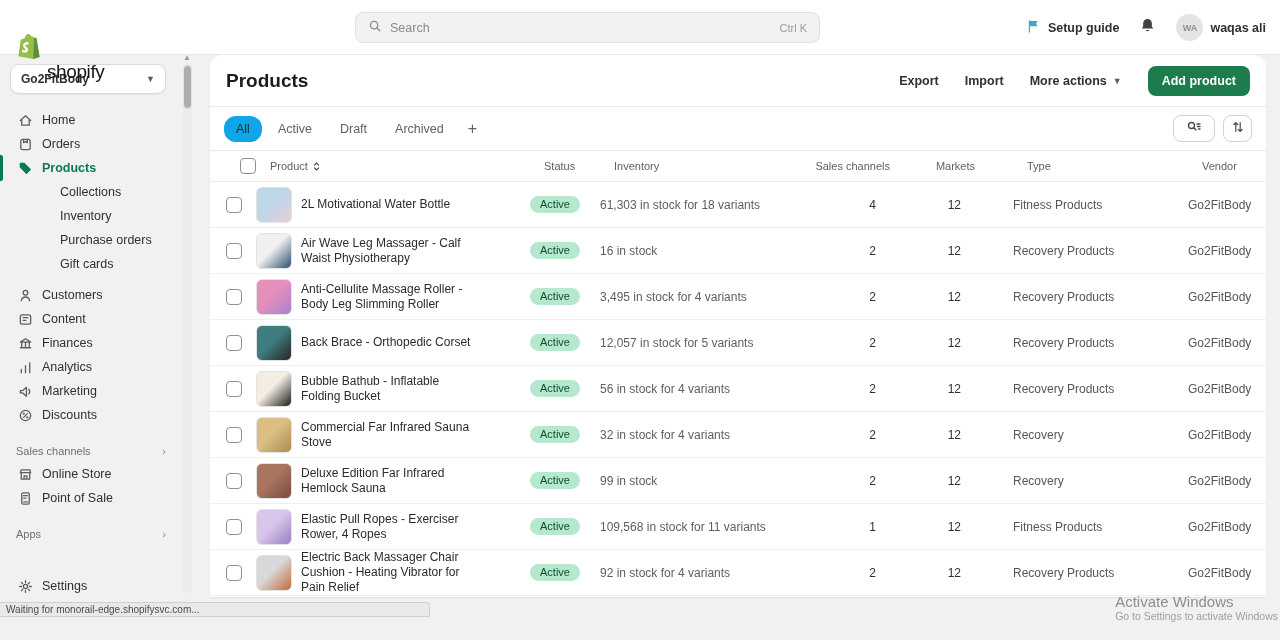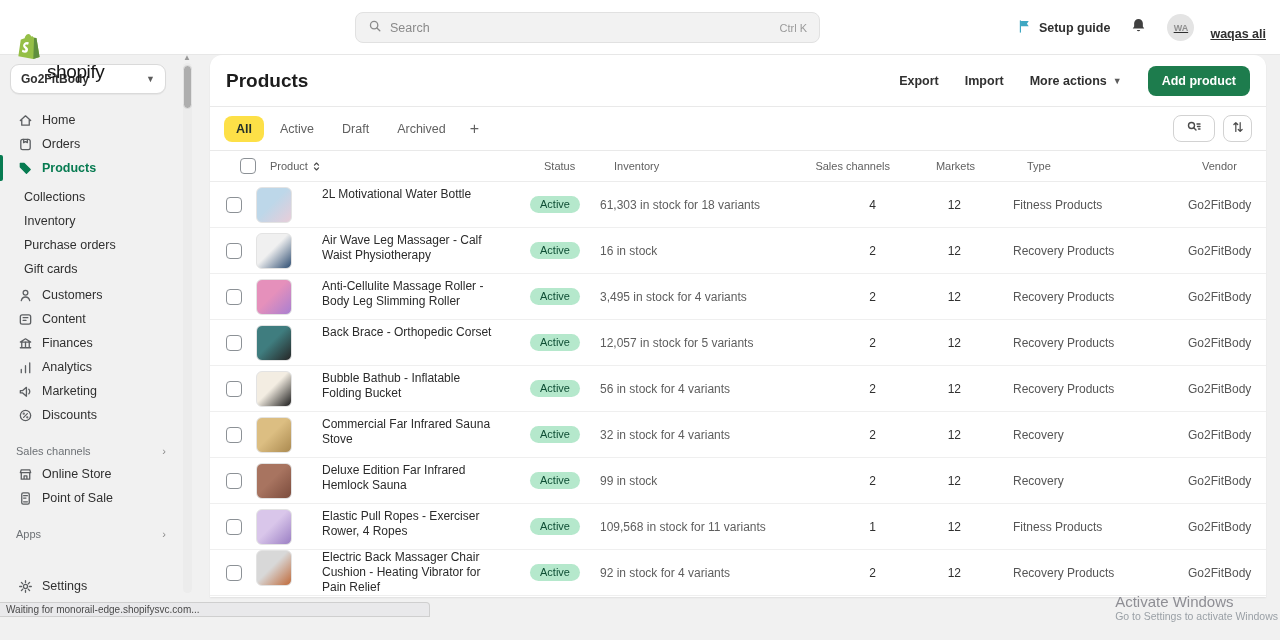"WA" .user { align-items: flex-end -> center; gap: 16px -> 7px; text-decoration: underline -> none }
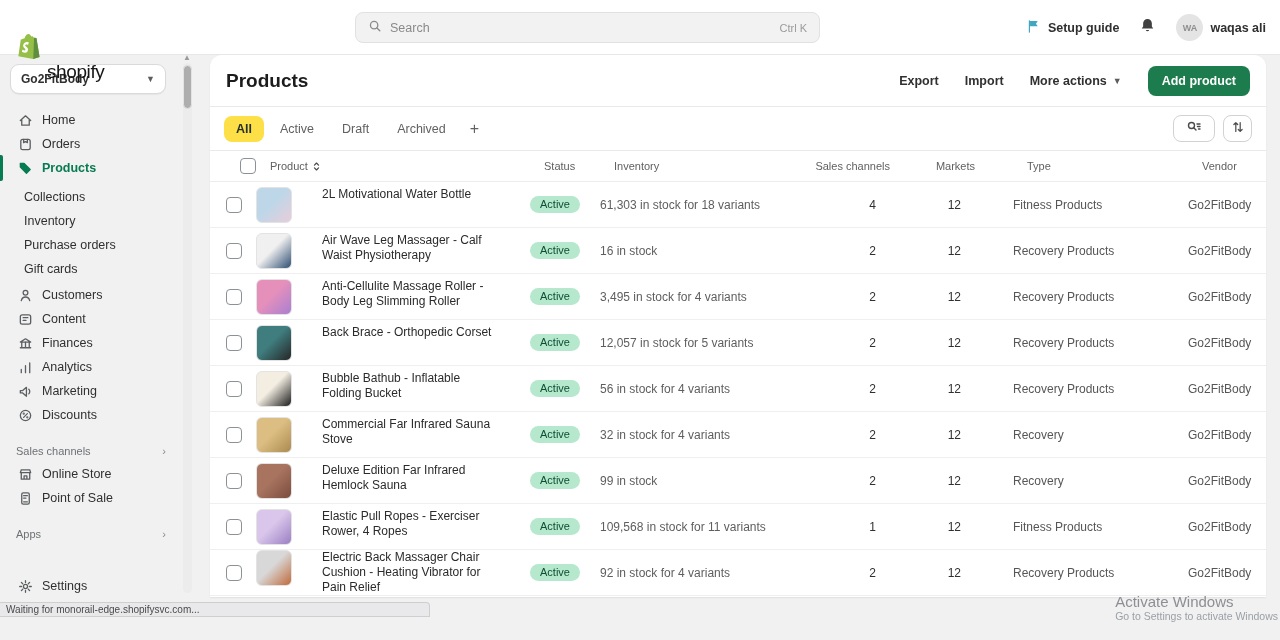"All" .tab.active { background: #fde047 -> #0ea5e9; border-radius: none -> 12px; font-weight: 700 -> 400 }
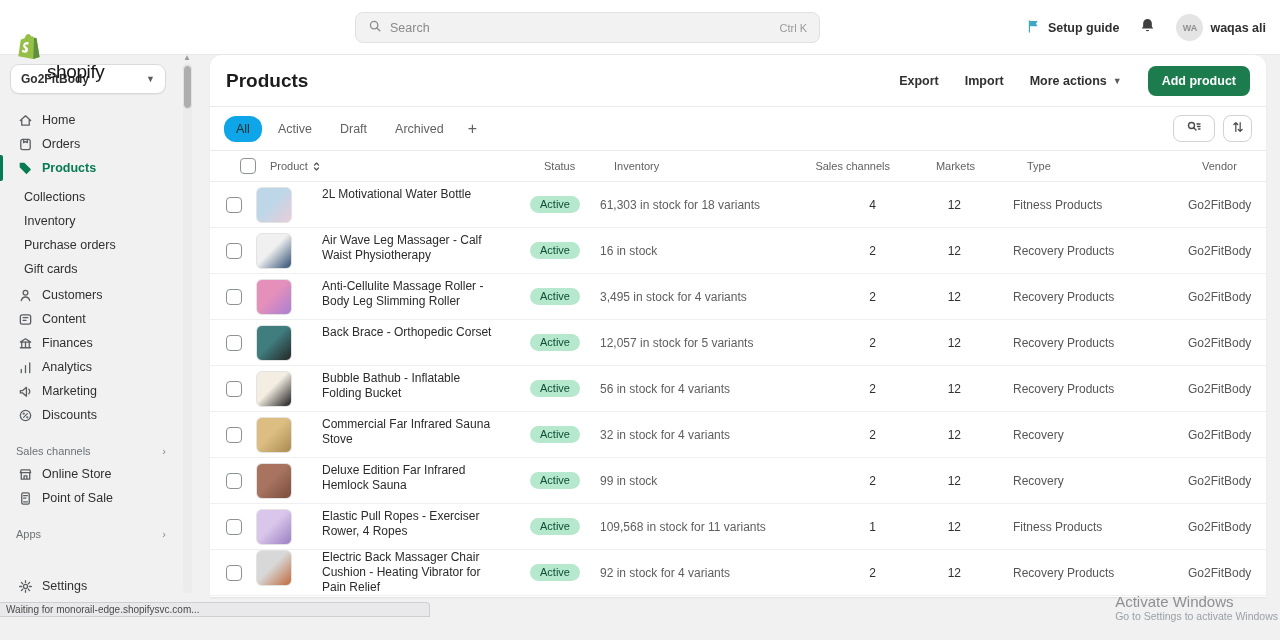"Collections" .nav-item.sub { align-items: flex-end -> none; padding-left: 24px -> 60px }
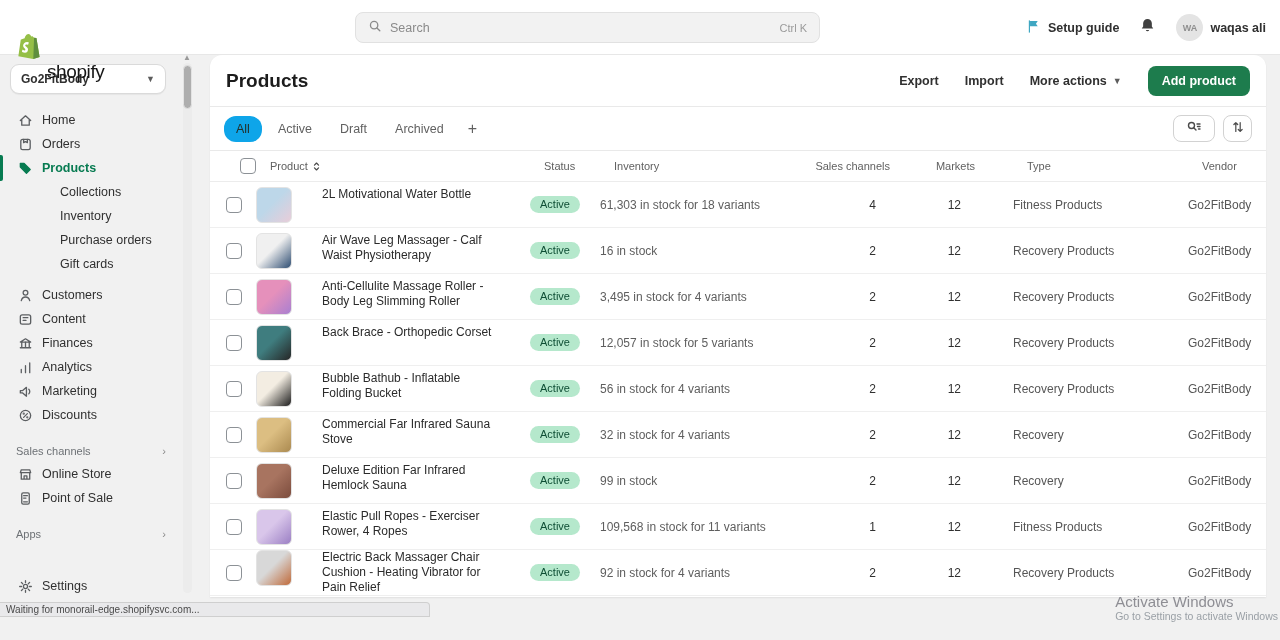"2L Motivational Water Bottle" .pcell { align-items: none -> center; gap: 30px -> 9px }
